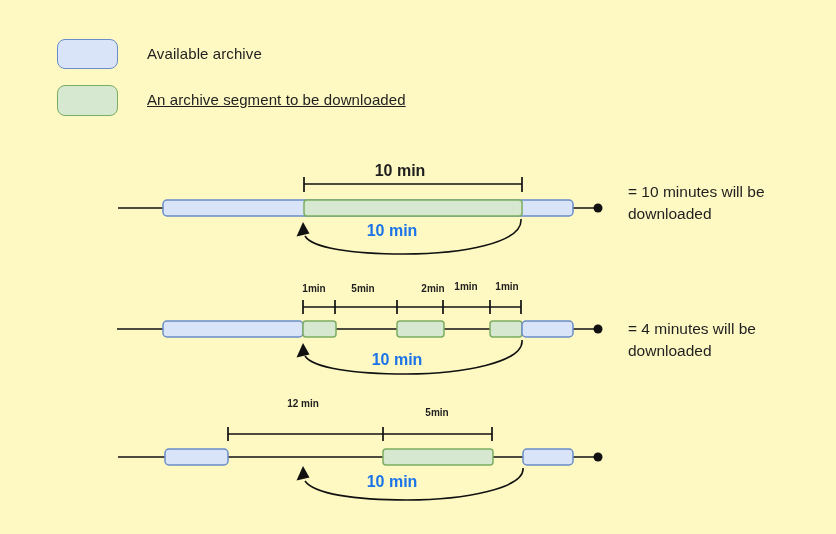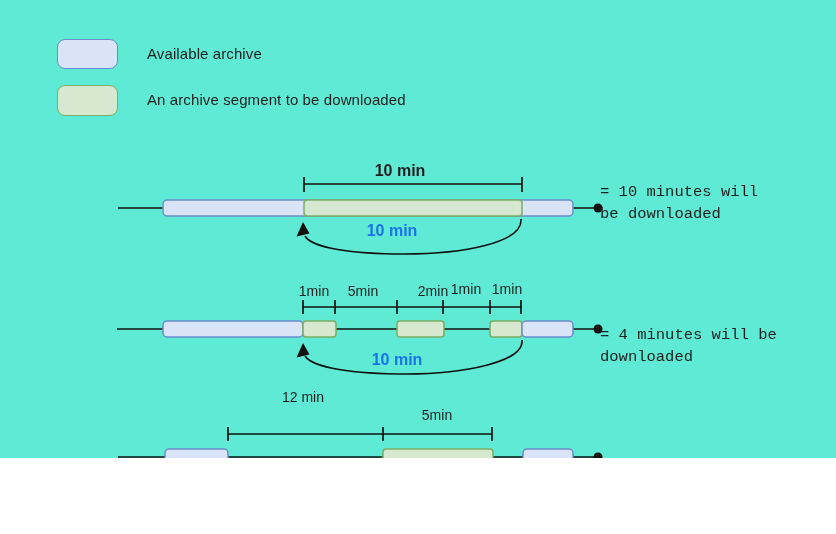"Available archive" #canvas { background: #5eead4 -> #fef9c3; height: 458px -> 534px }
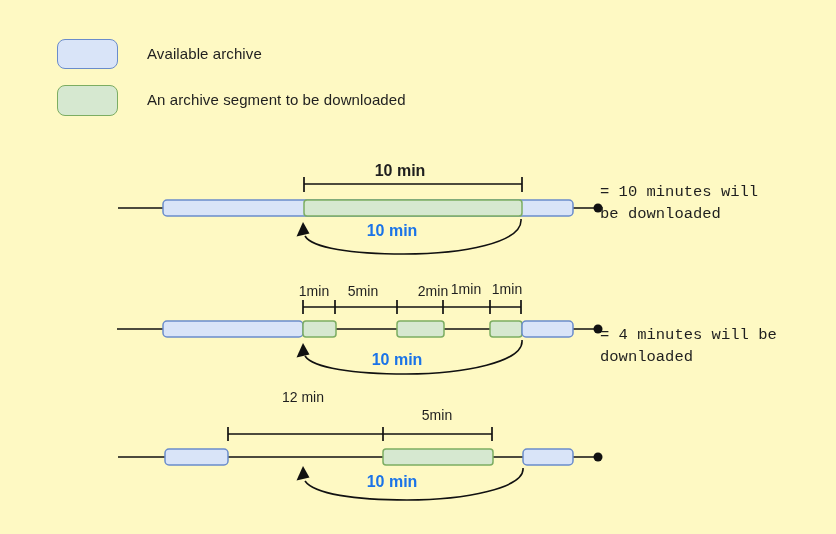"An archive segment to be" div.legend-label { text-decoration: none -> underline }
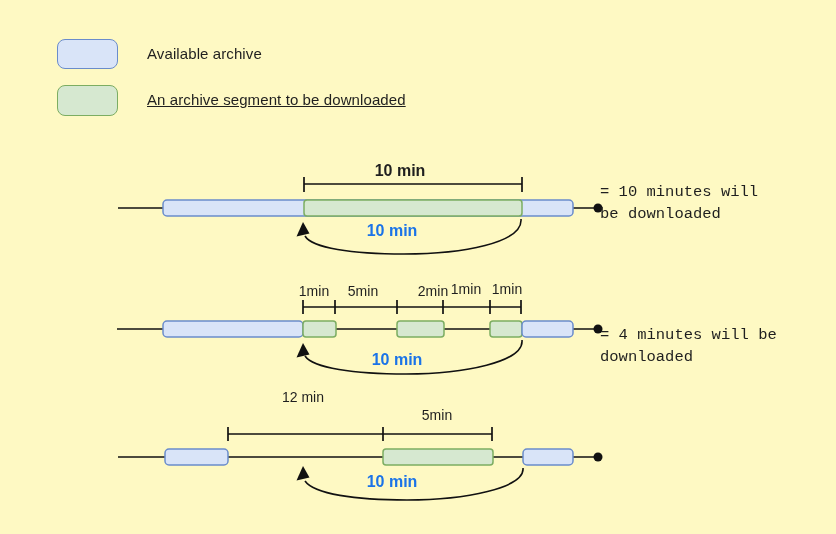"= 10 minutes will be" .result-label { font-family: Liberation Mono, monospace -> none; left: 600px -> 628px }
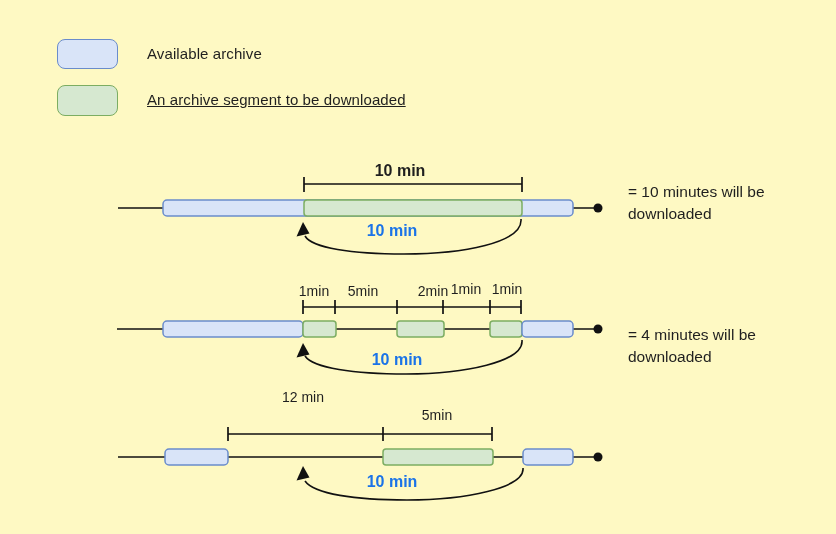"1min" .tick-label { font-size: 14px -> 10px; font-weight: 400 -> 700 }
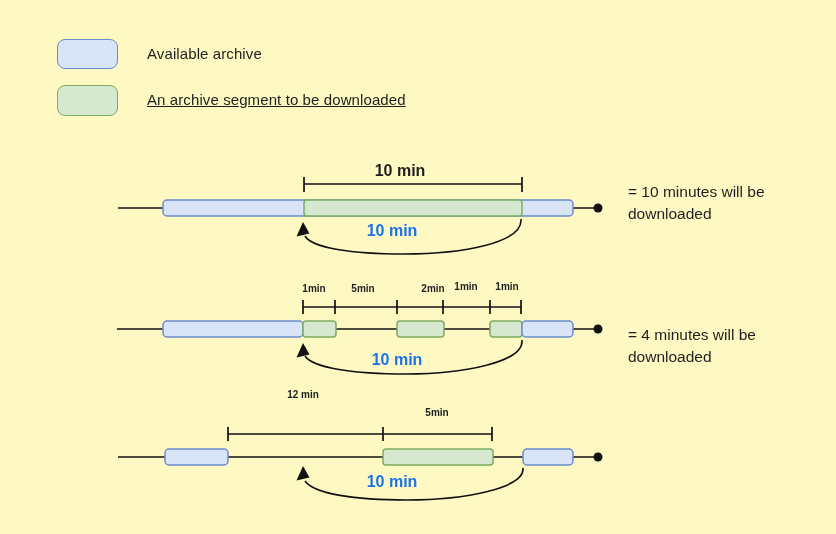"= 4 minutes will be" div.result-label { margin-top: 6px -> none }
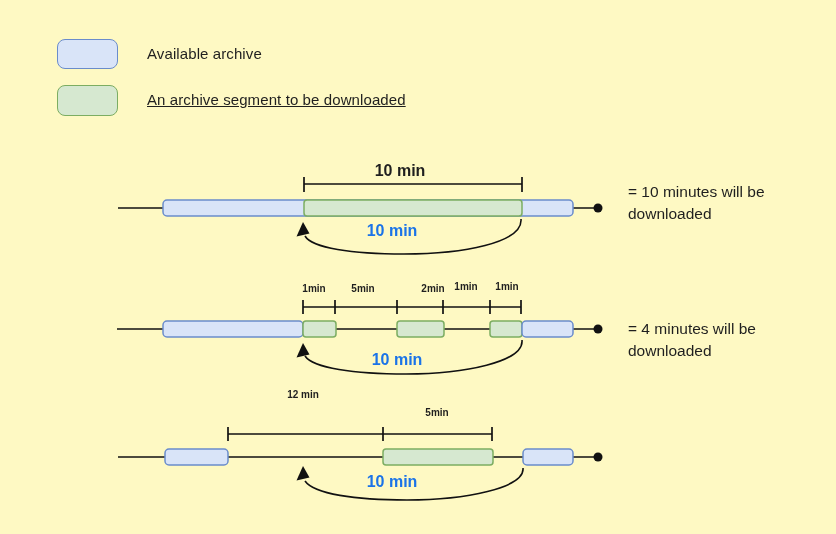"12 min" div.tick-label { top: 389px -> 398px }
